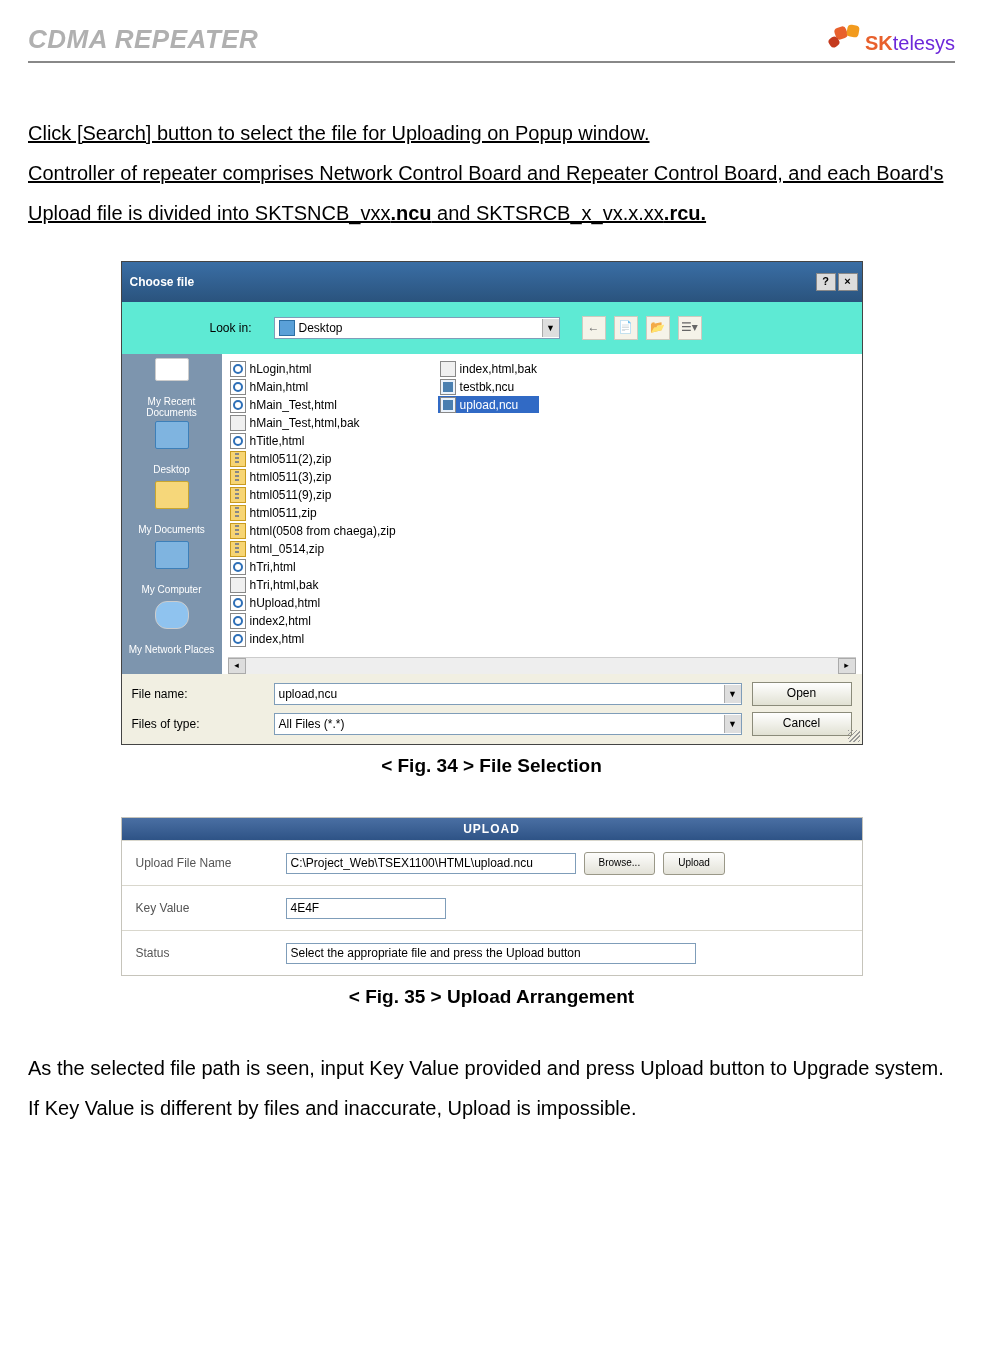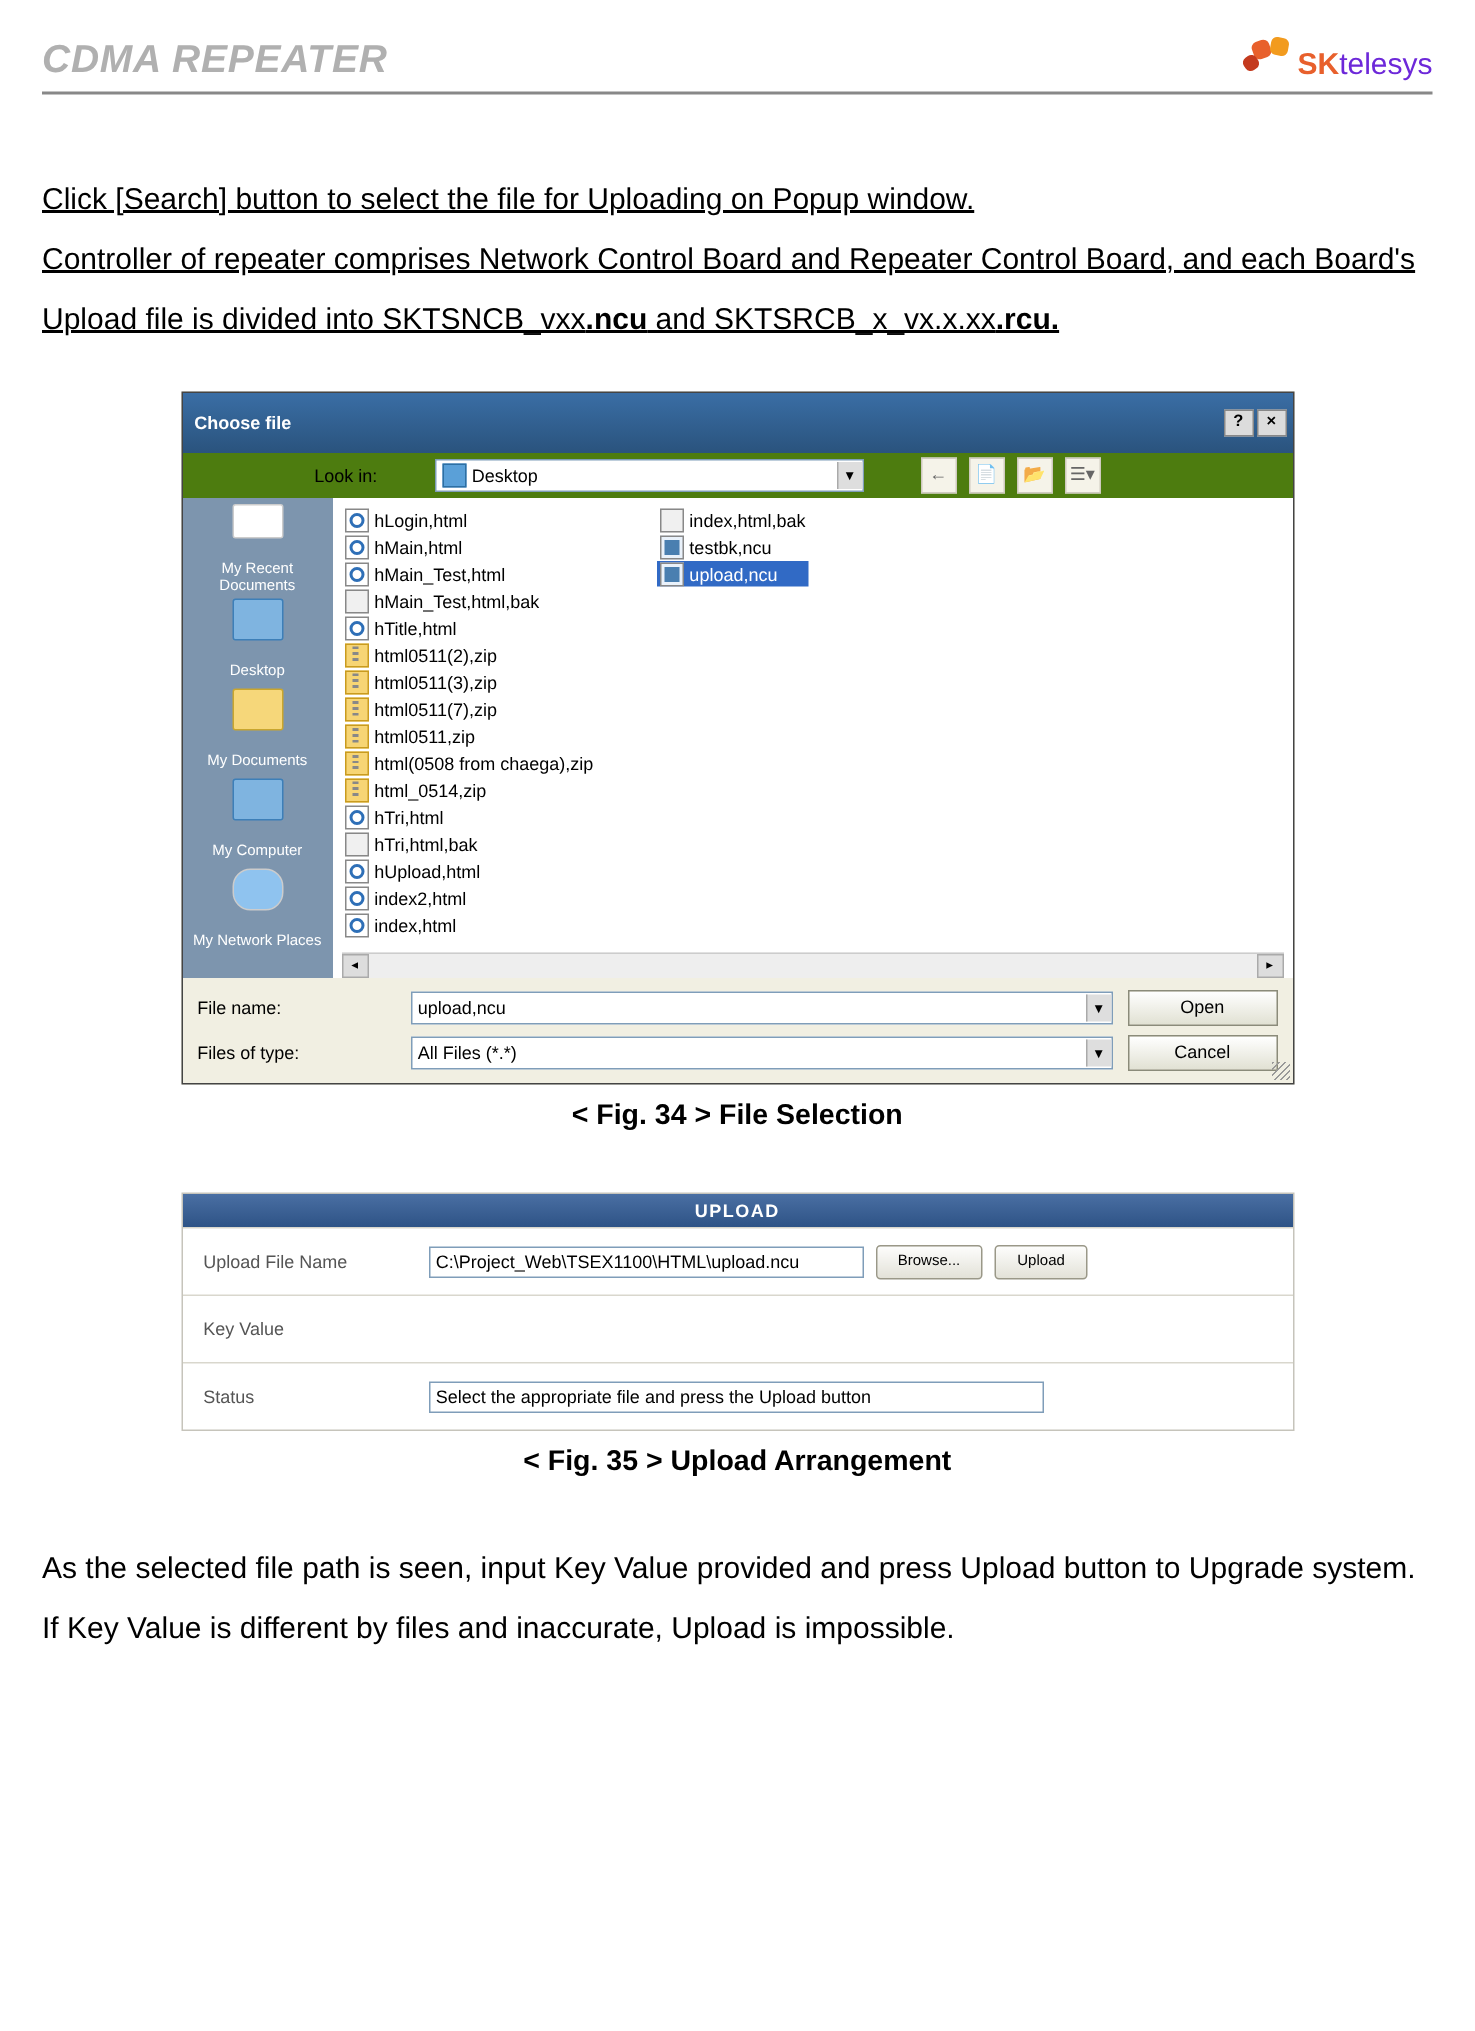"Look in:" .dlg-toolbar { background: #4d7c0f -> #5eead4; gap: 26px -> 10px; height: 30px -> 52px }
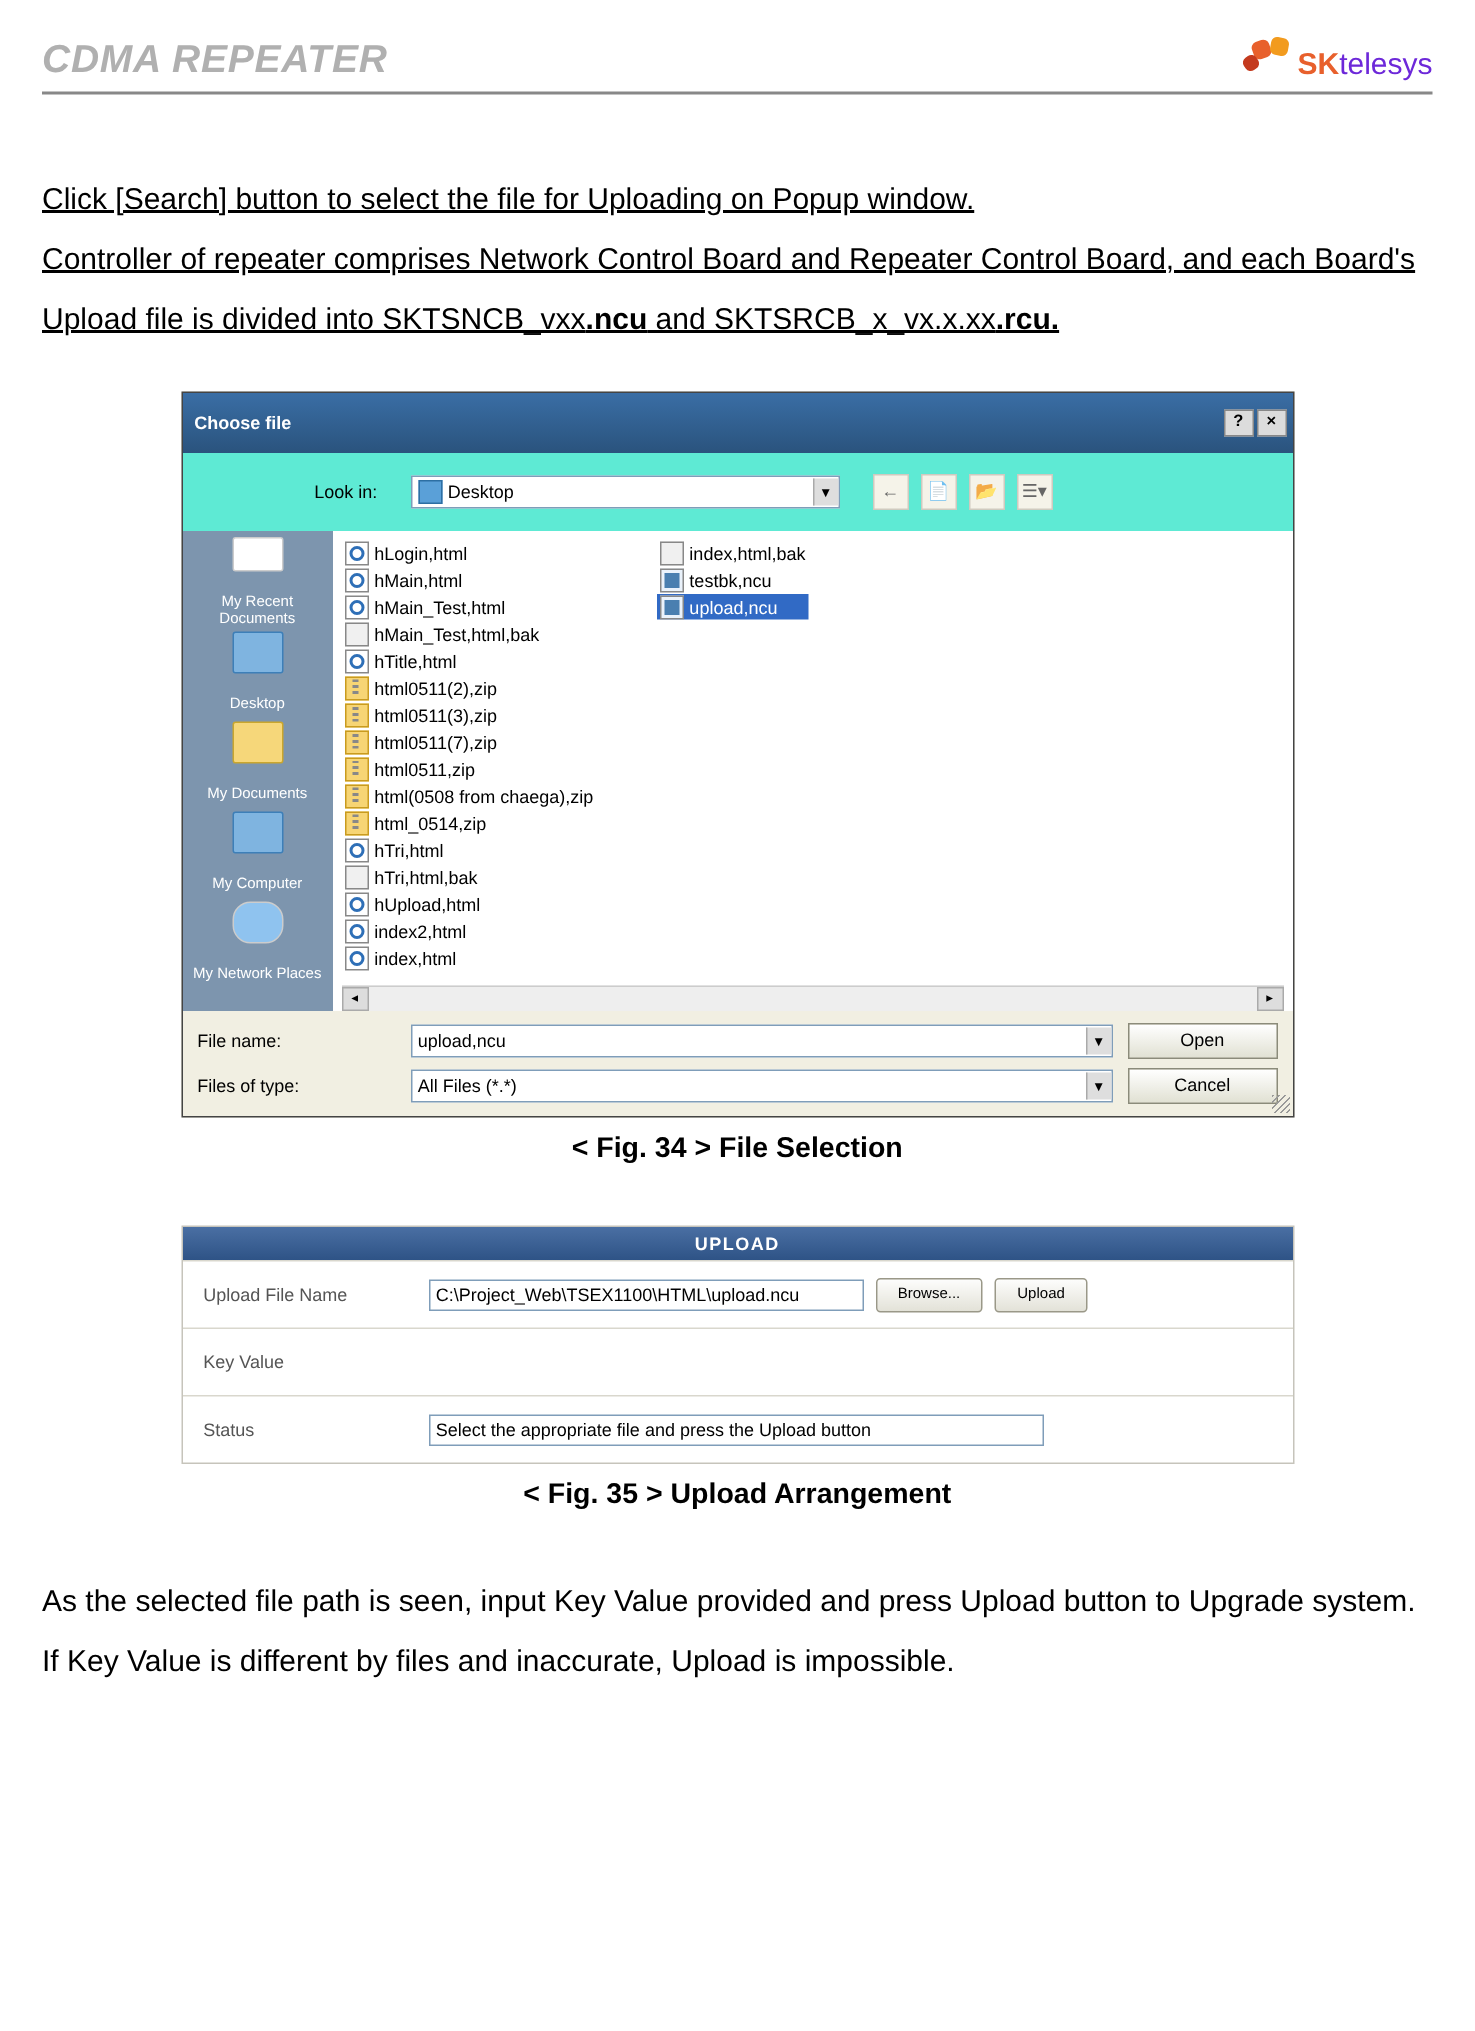"html0511(7),zip" span { text: 7 -> 9 }
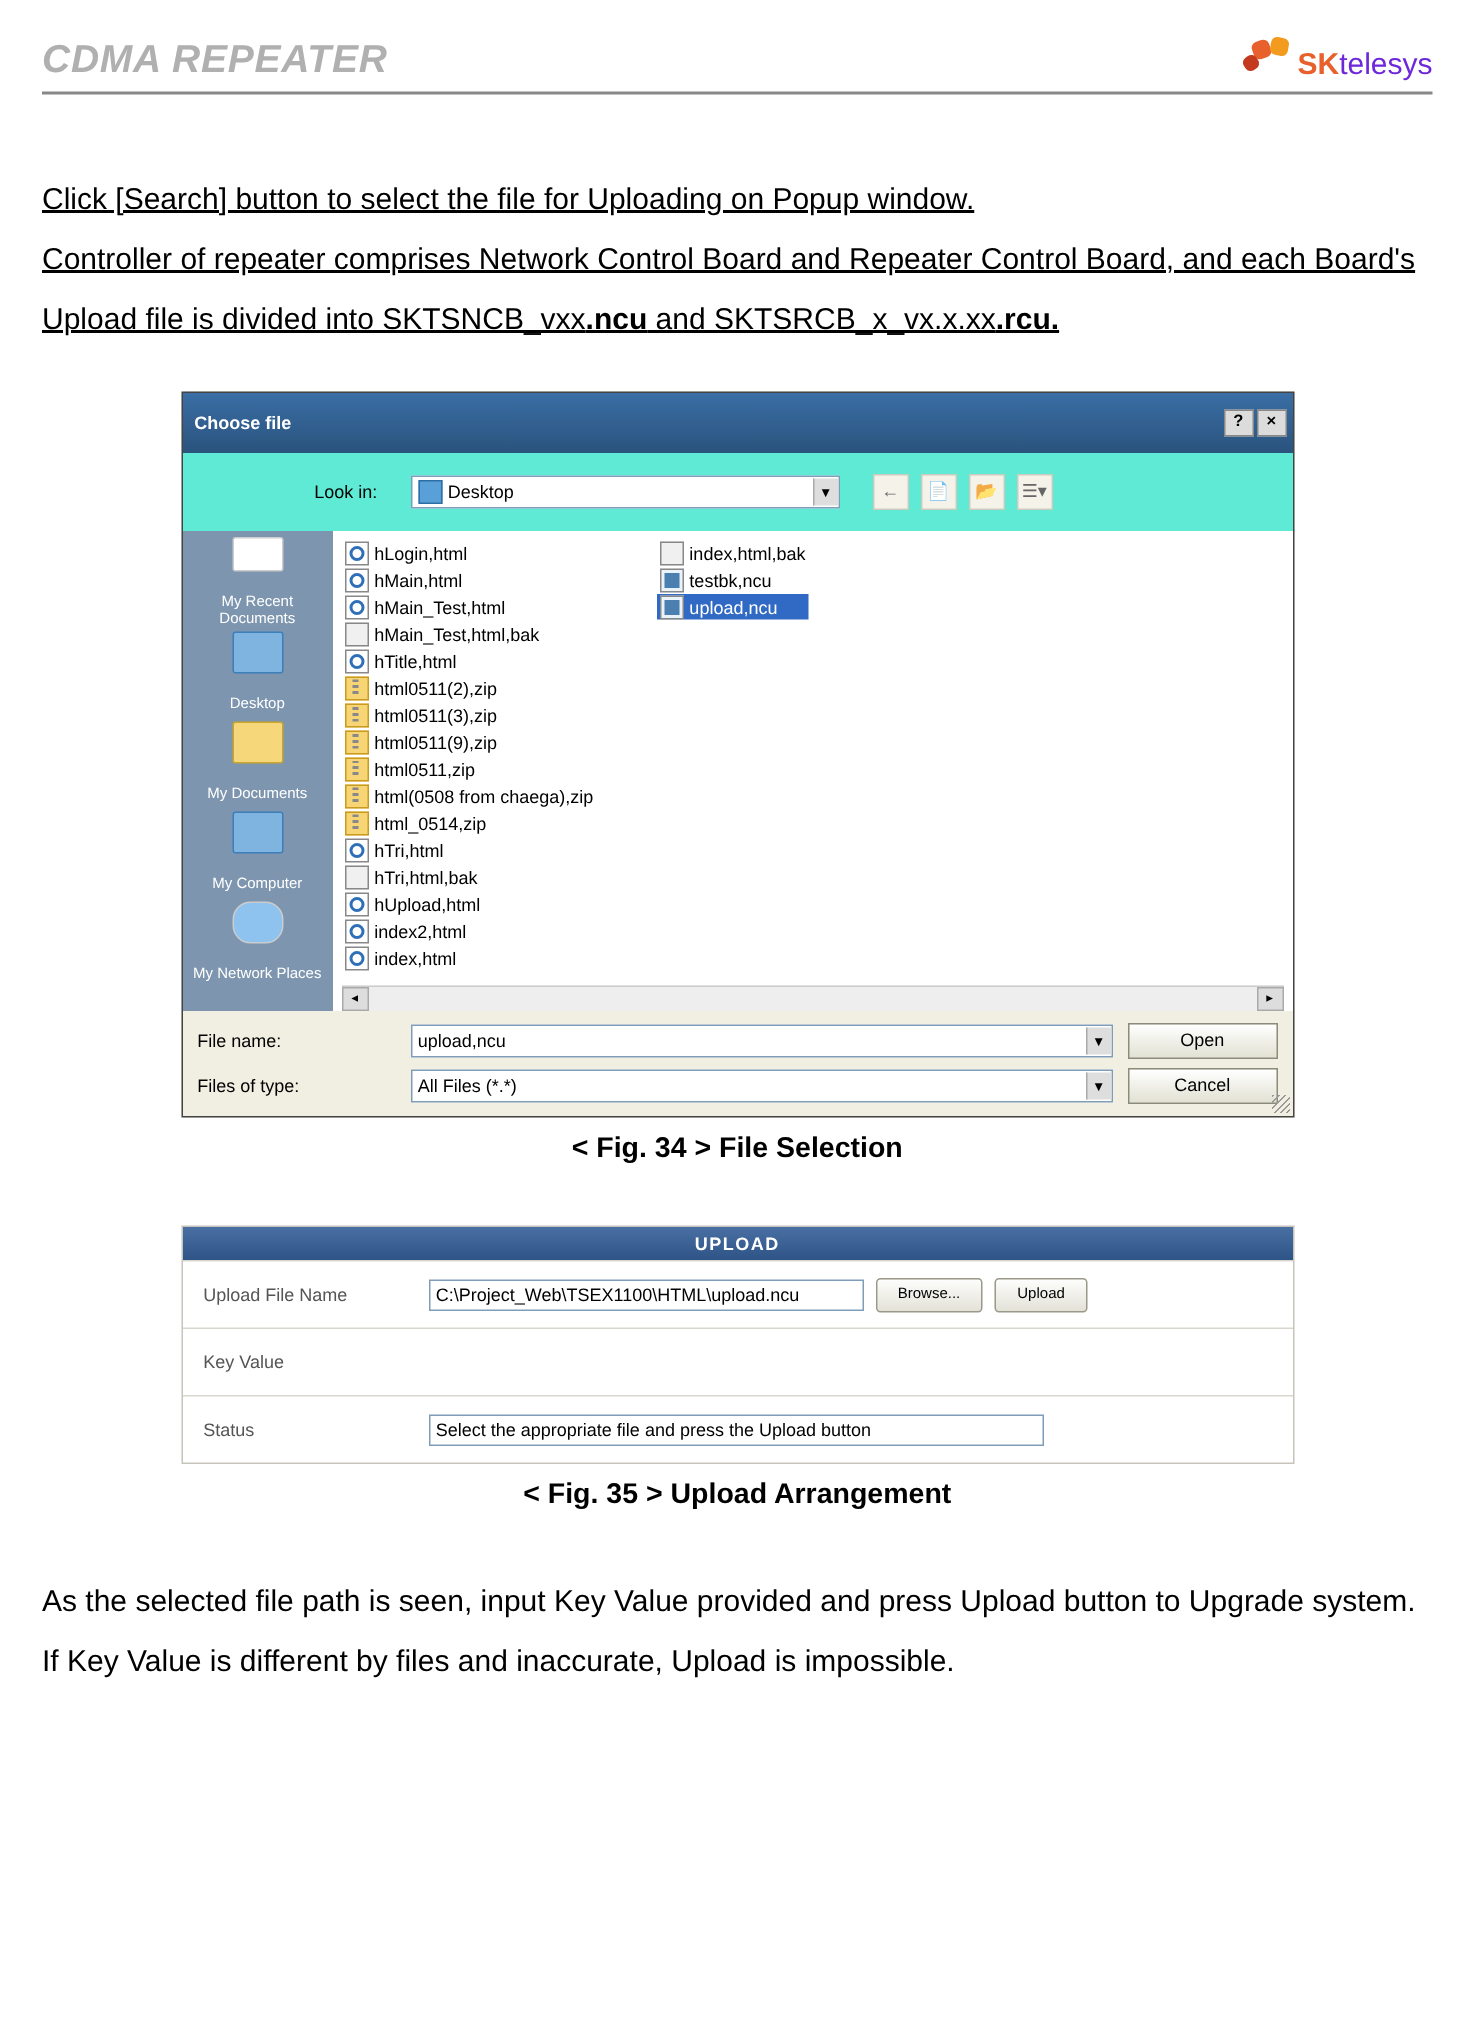"4E4F" div.up-field { html: none -> <div> <div>4E4F</div> </div> }
